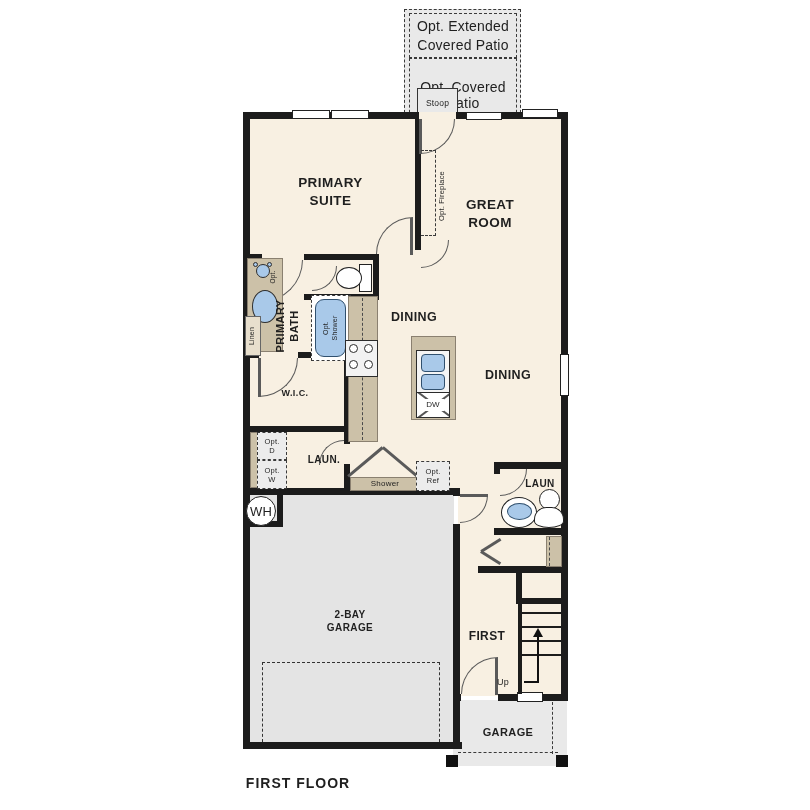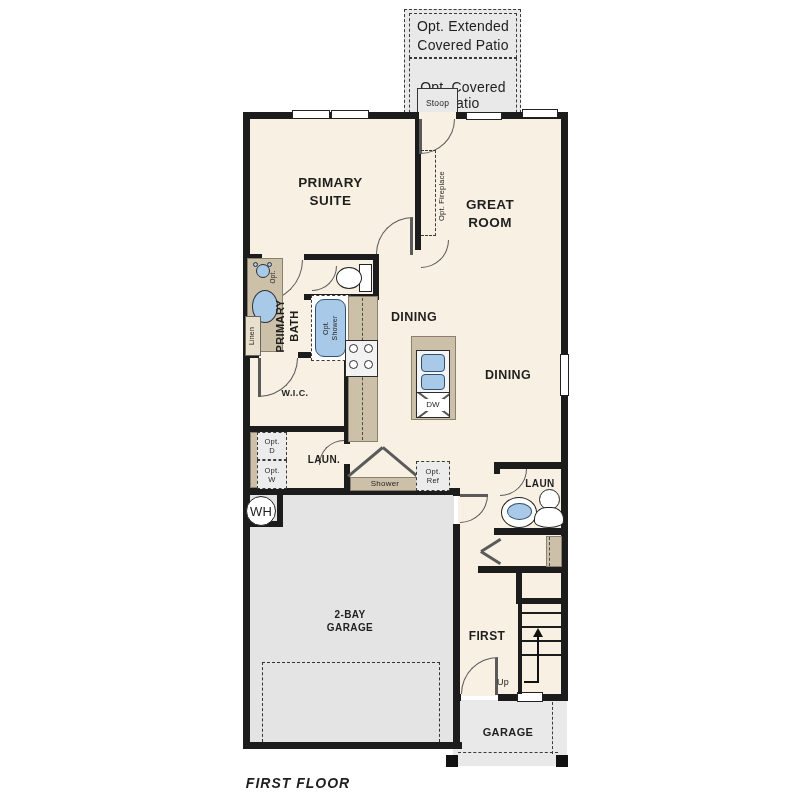"FIRST FLOOR" div.lab { font-style: italic -> none }
